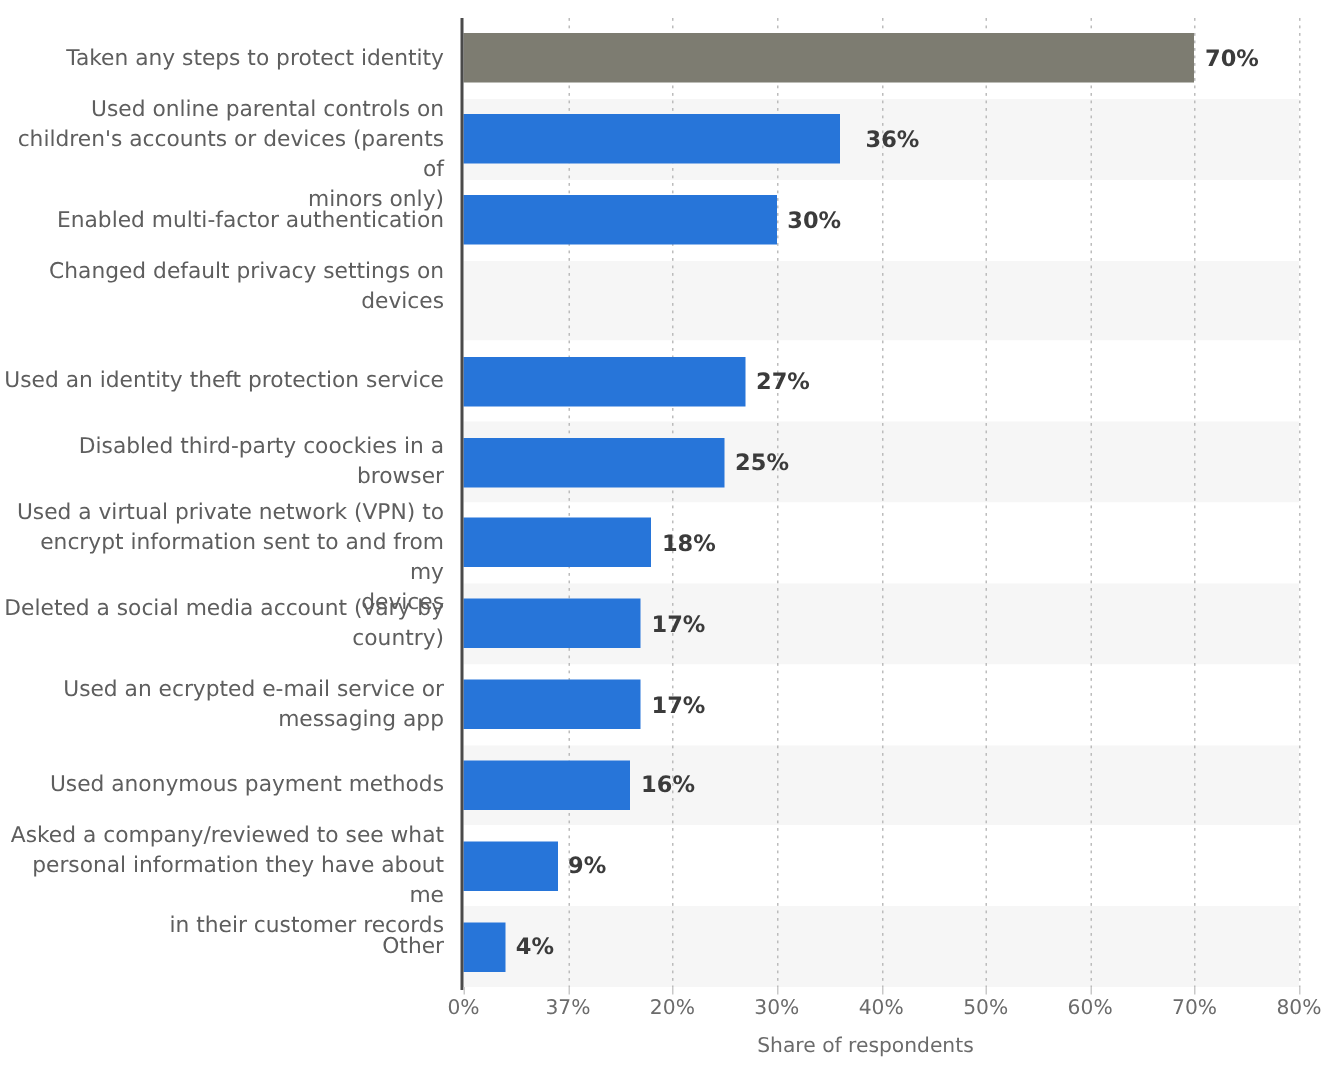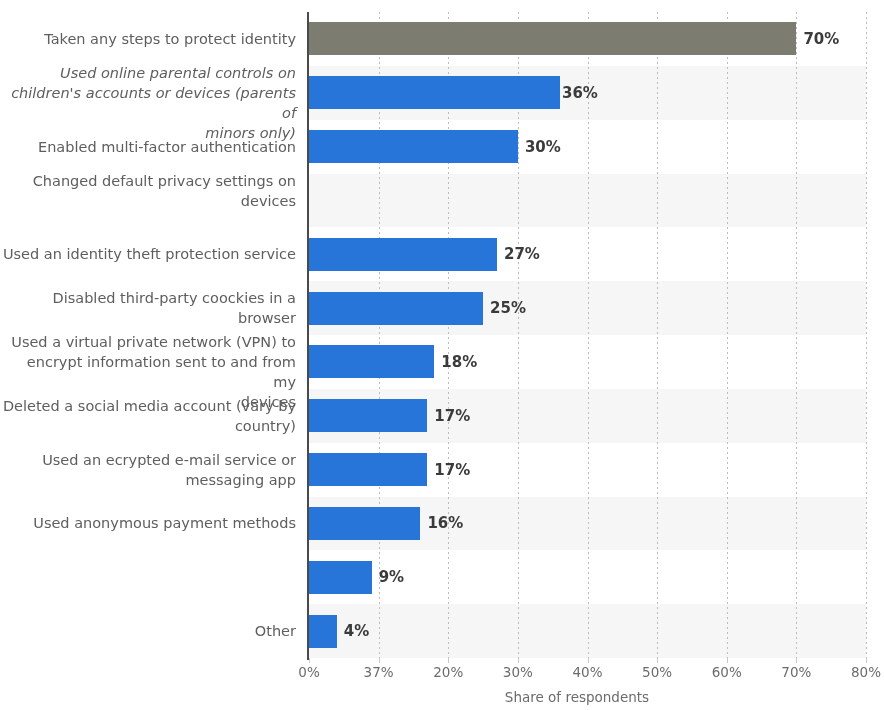"Used online parental controls on" div.cat-label { font-style: italic -> none }
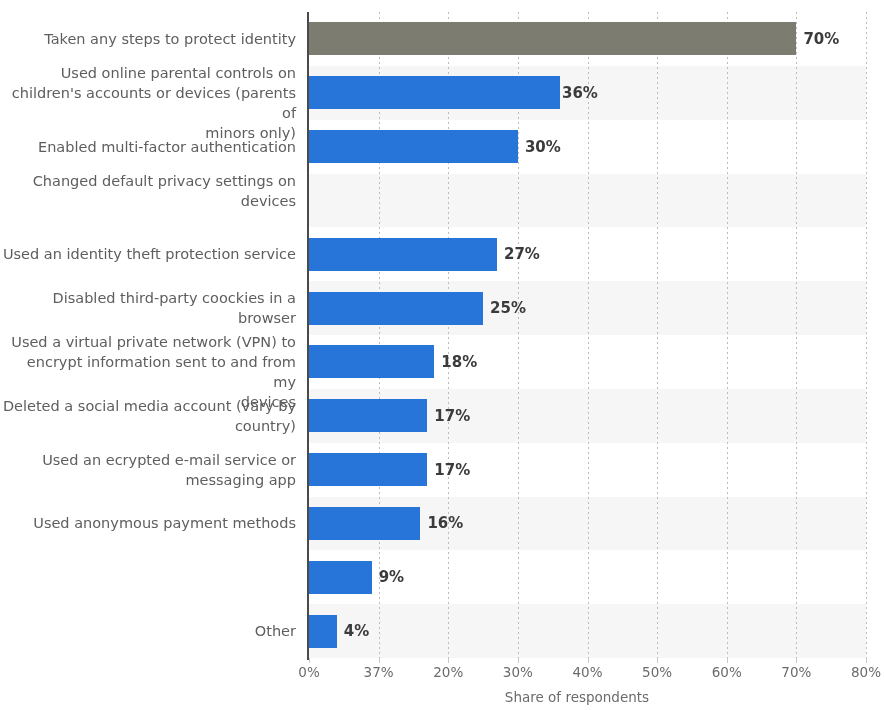"36%" div.bar-value { left: 253px -> 268px }
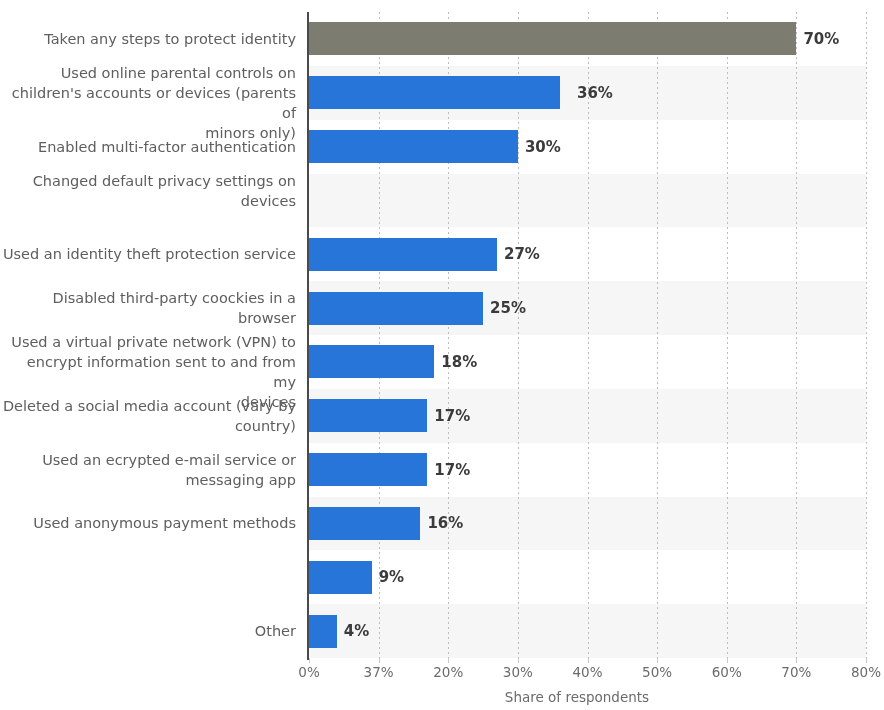"Asked a company/reviewed to see" div.cat-label { html: none -> <div>Asked a company/reviewed to see what personal information they have about me in their customer records</div> }
